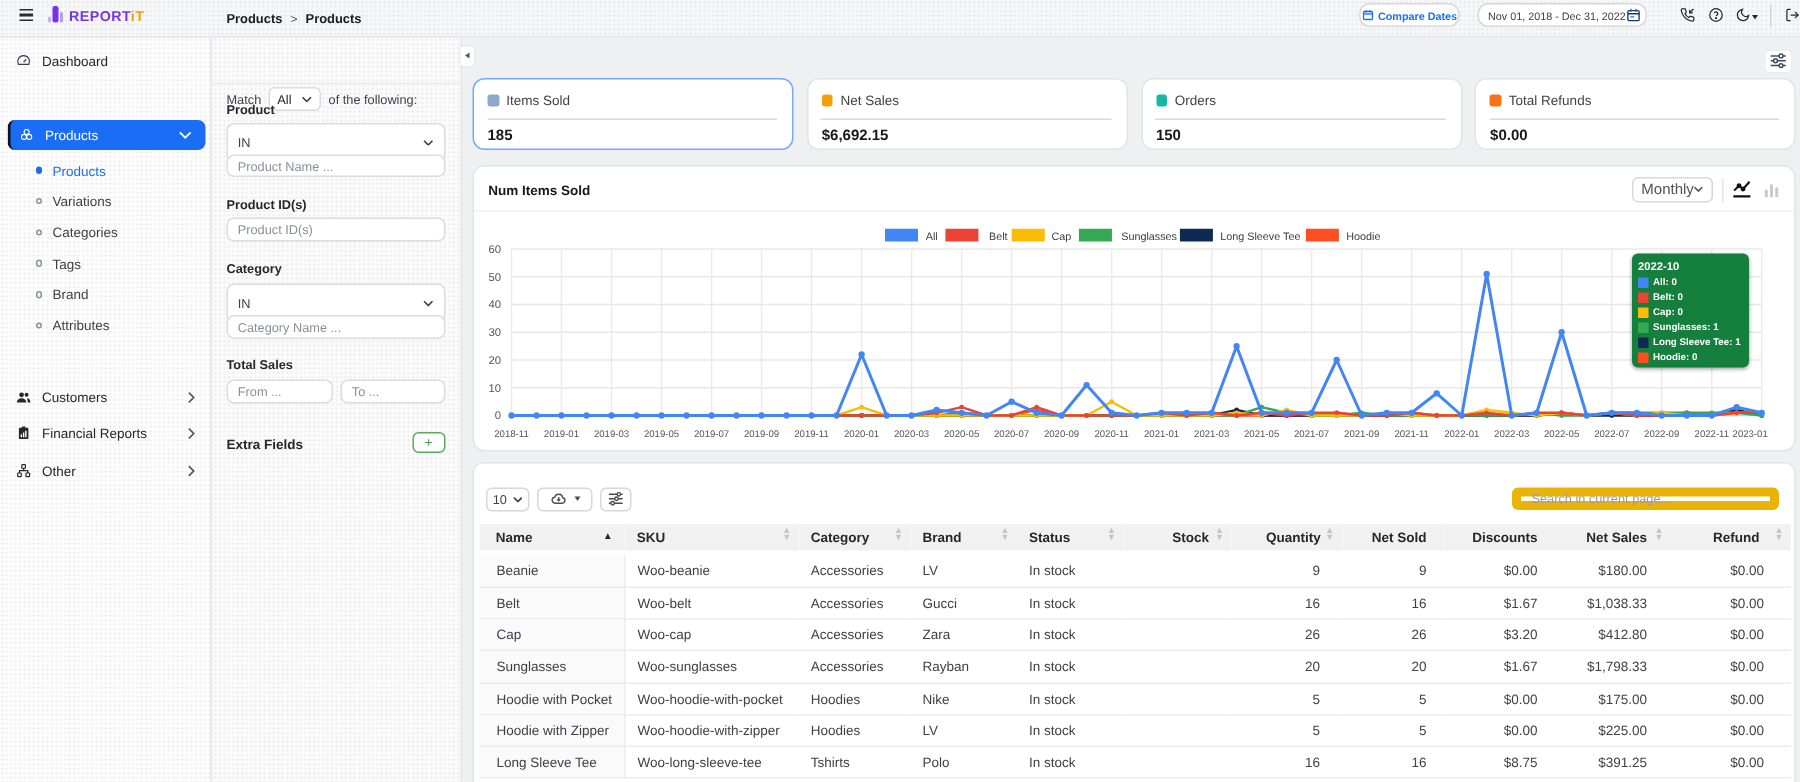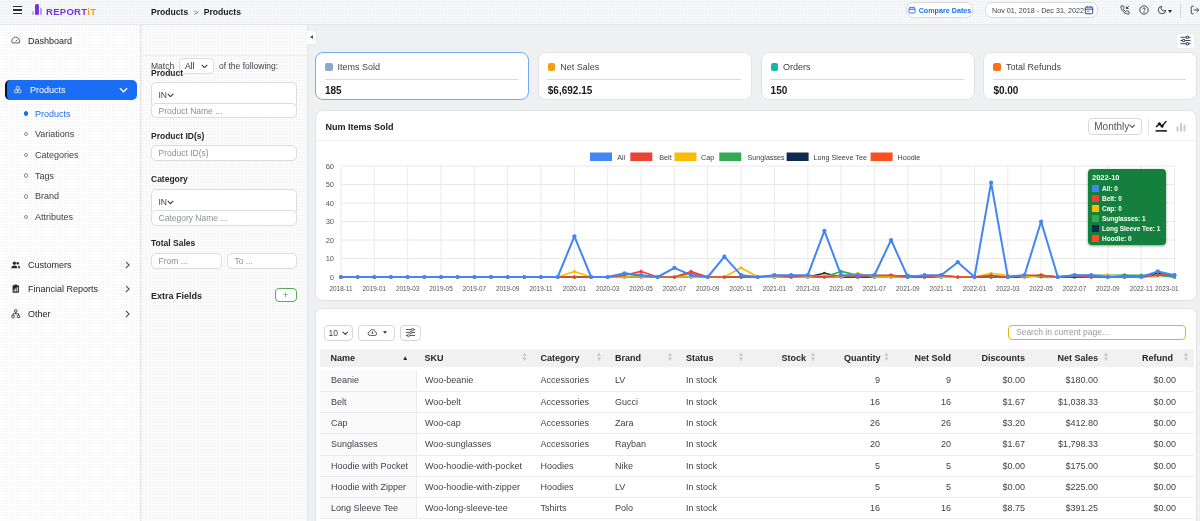"IN" .fsel { justify-content: none -> space-between }
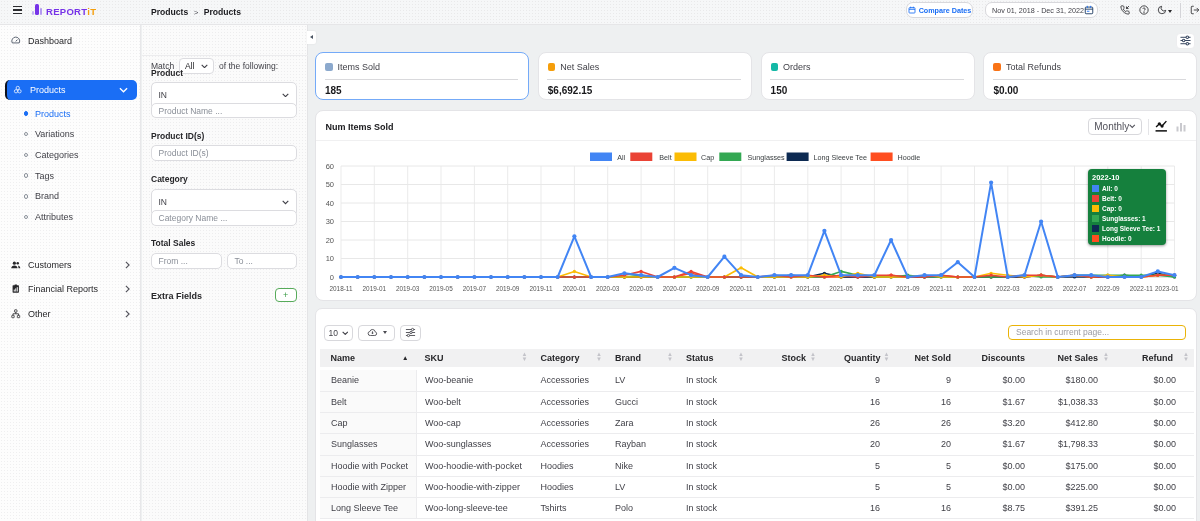"Search in current page..." #tsearch { border: 1px solid #eab308 -> 6px solid #eab308 }
